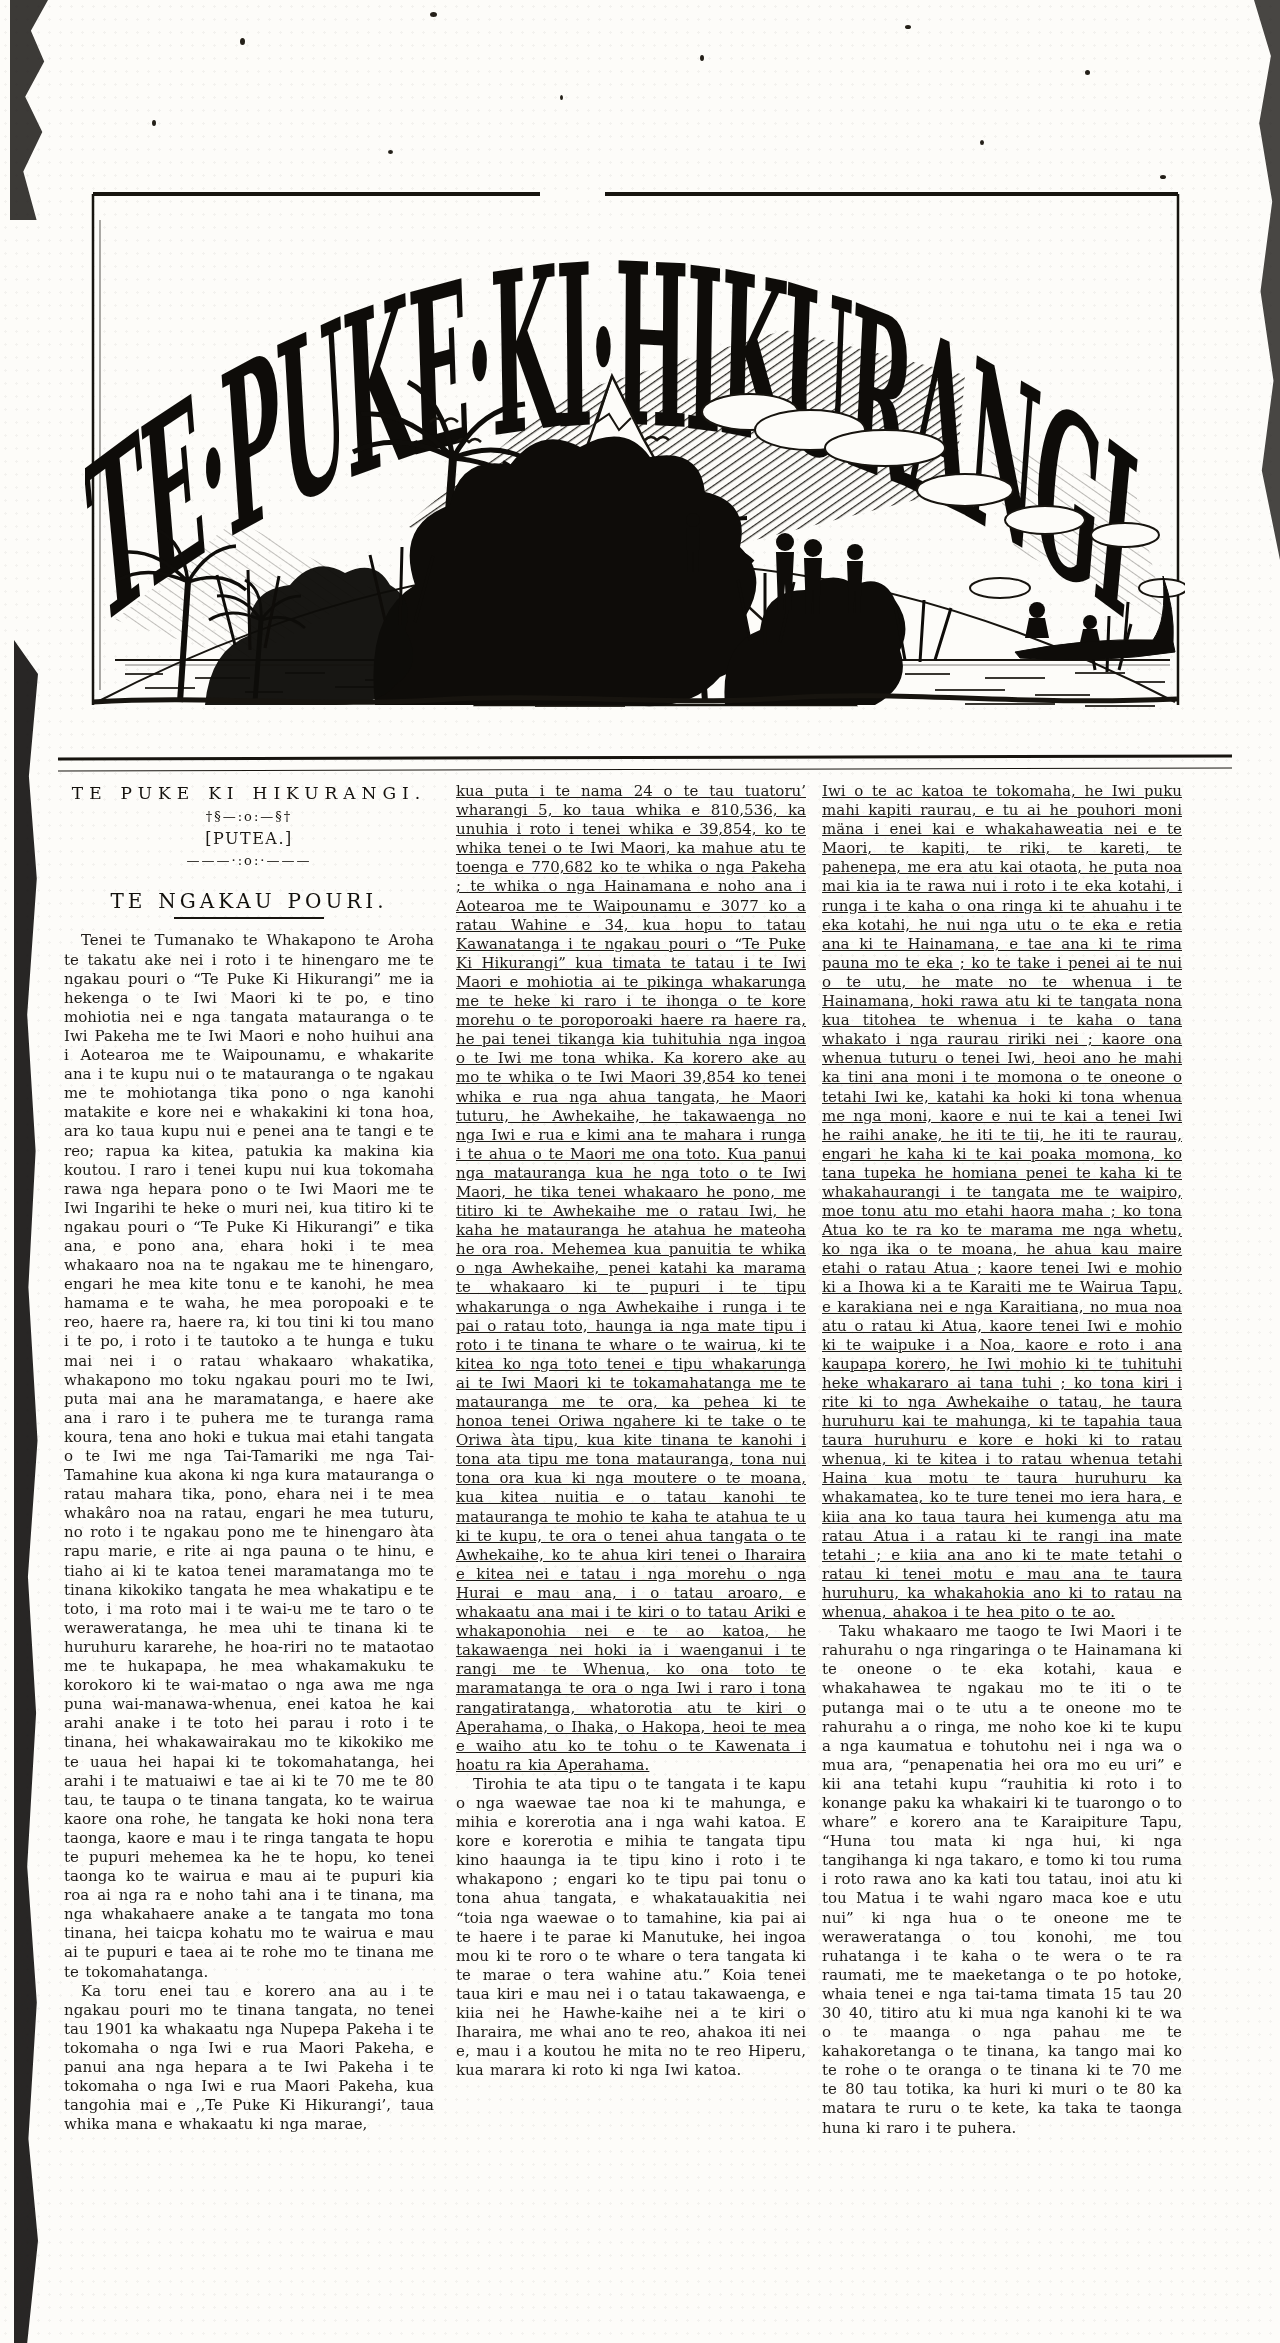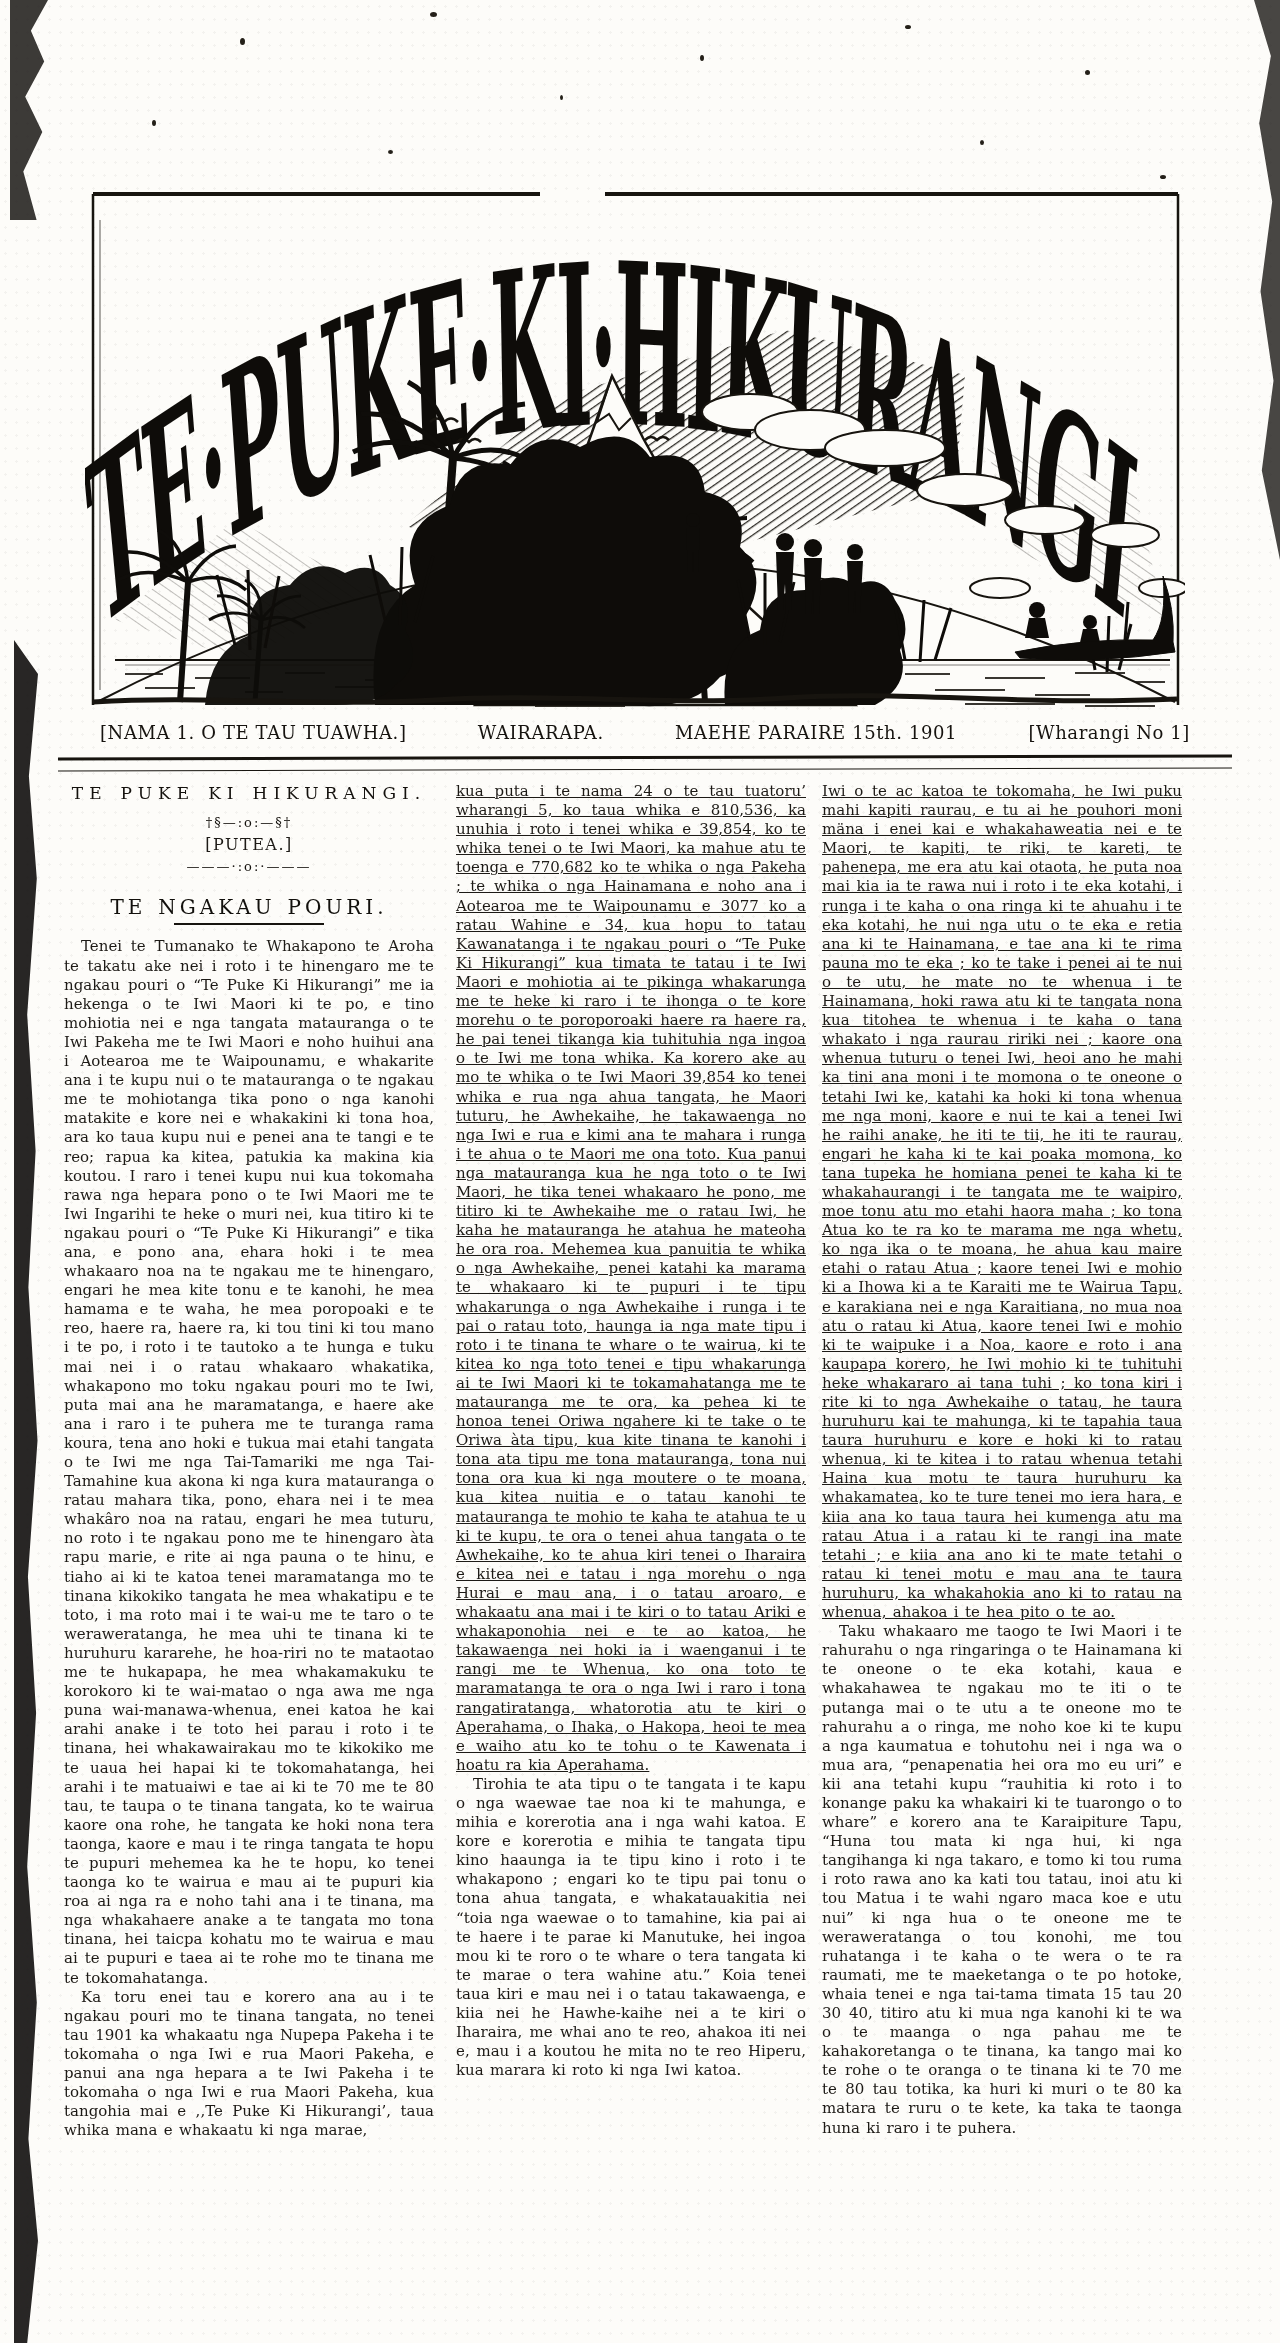"[NAMA 1. O TE TAU" div.dateline { html: <div> <span>[NAMA 1. O TE TAU TUAWHA.]</span> <span>WAIRARAPA.</span> <span>MAEHE PARAIRE 15th. 1901</span> <span>[Wharangi No 1]</span> </div> -> none }
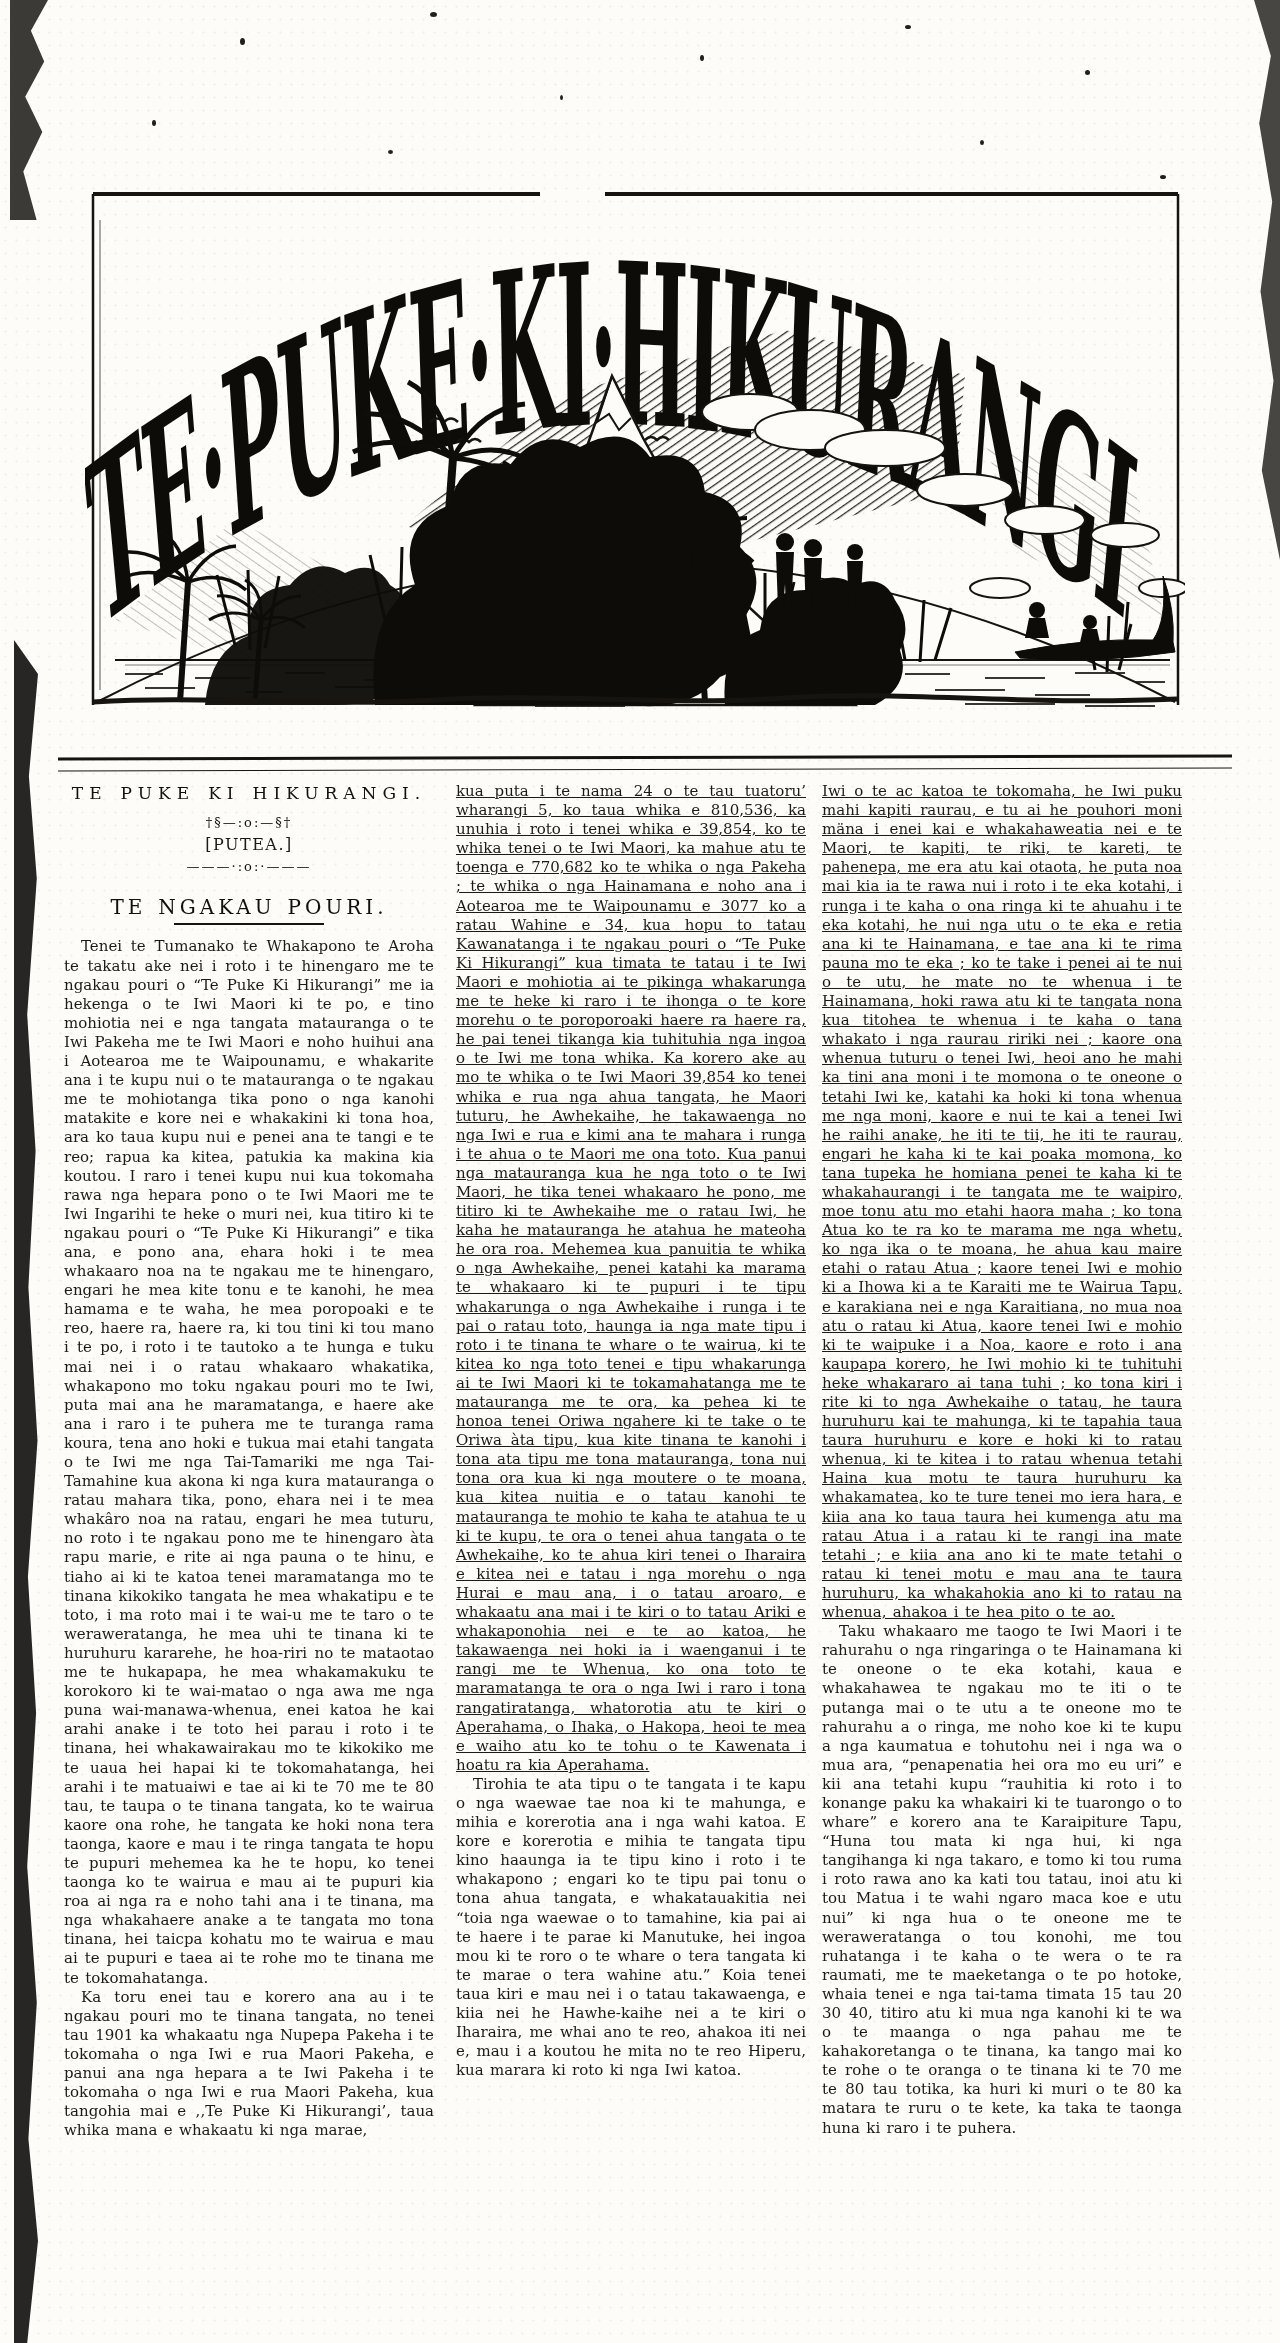"TE PUKE KI HIKURANGI." .head-paper { margin: 2px 0 10px 0 -> 2px 0 4px 0 }
